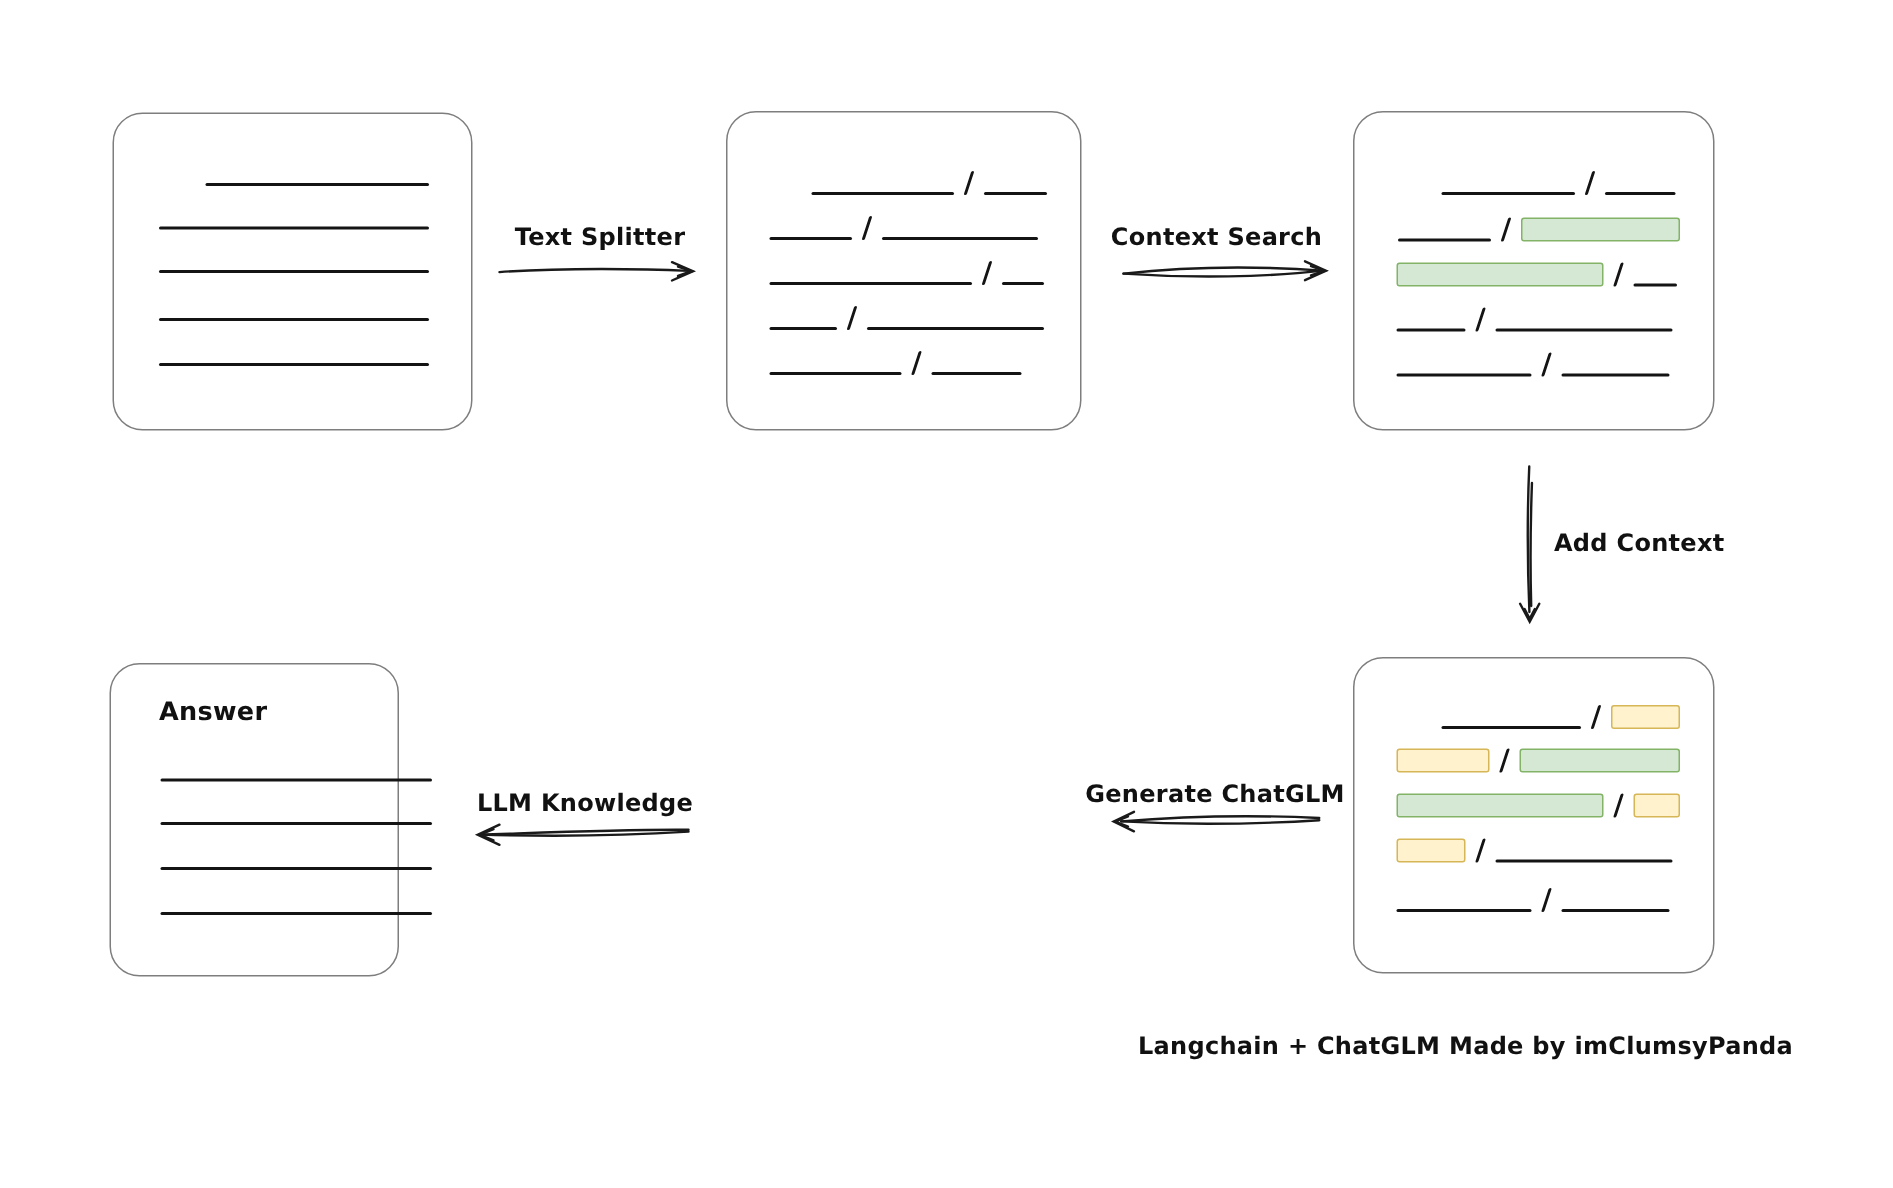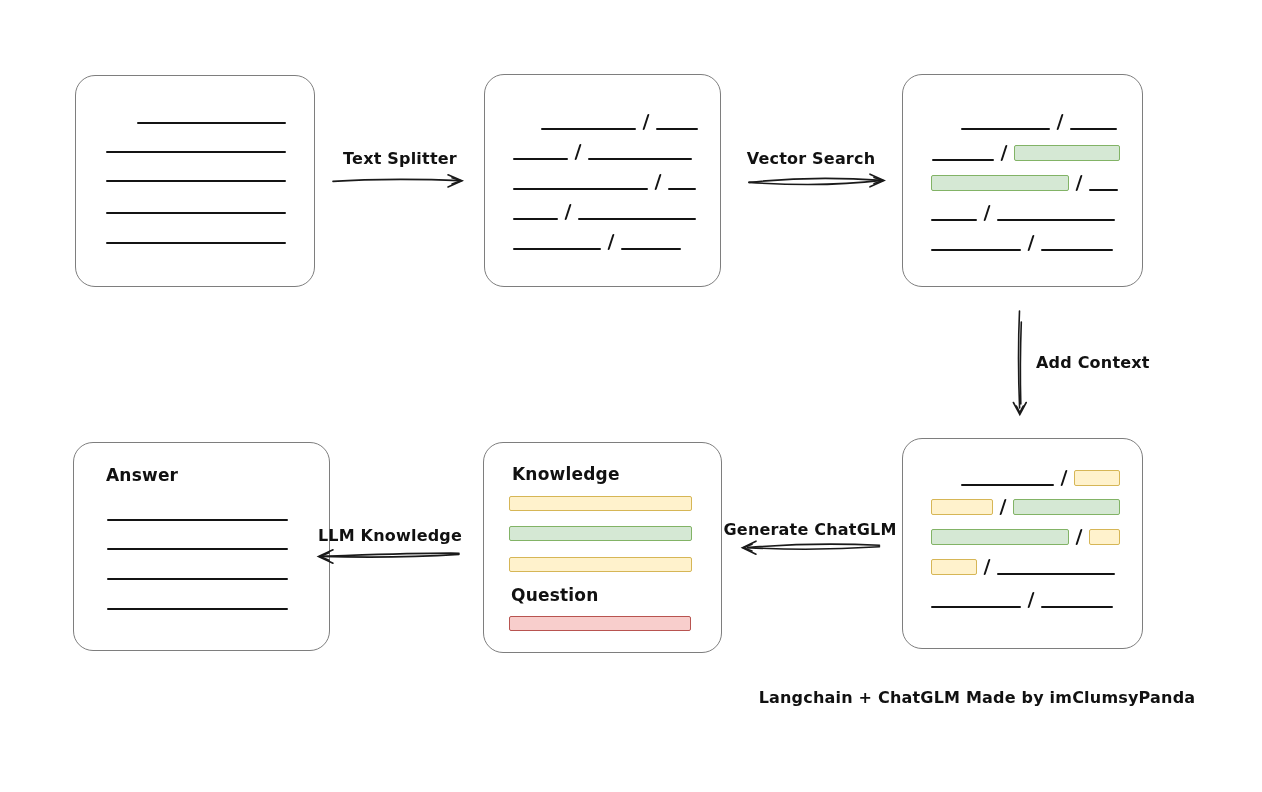"Vector Search" div.arrow-label { text: Vector -> Context }
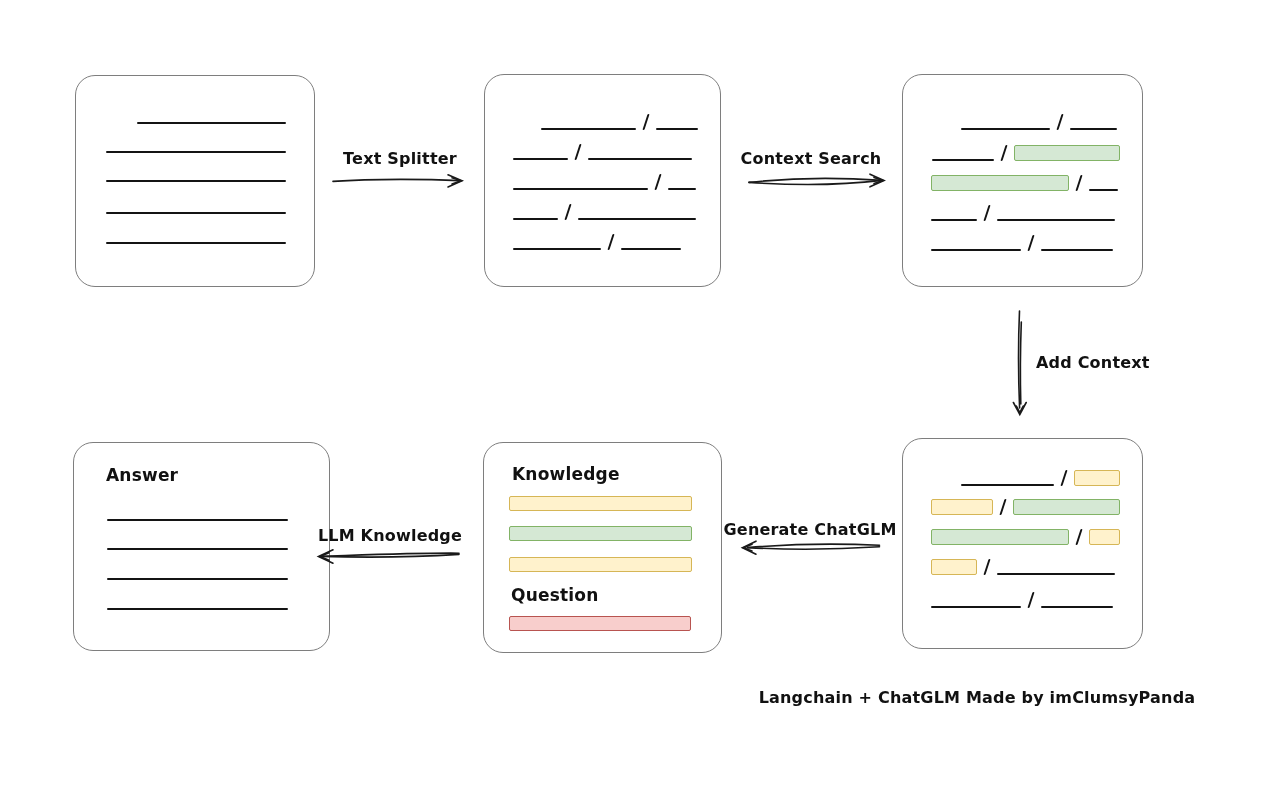"Answer" div.node { width: 257px -> 193px }
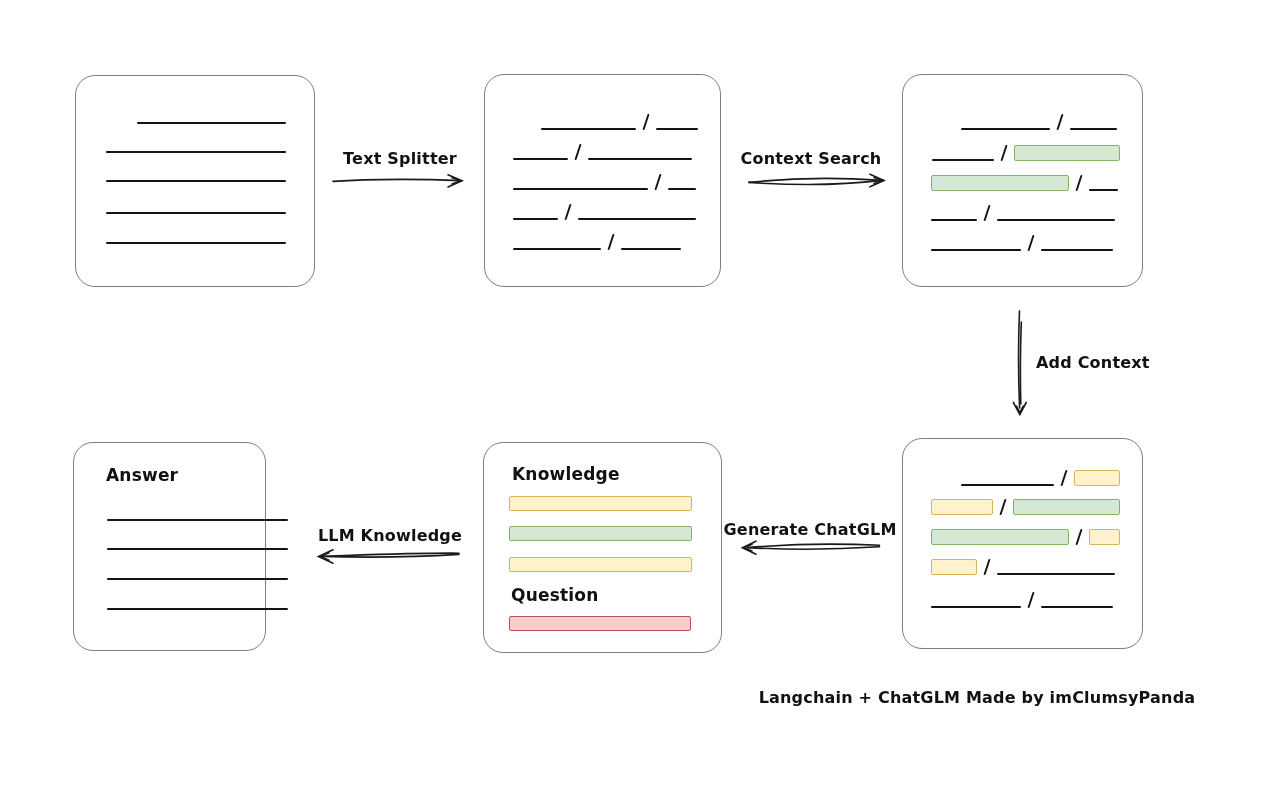"Knowledge" div.node { html: <div> <div>Knowledge</div> <div>Question</div> <div> <div></div> </div> <div> <div></div> </div> <div> <div></div> </div> <div> <div></div> </div> </div> -> none }
